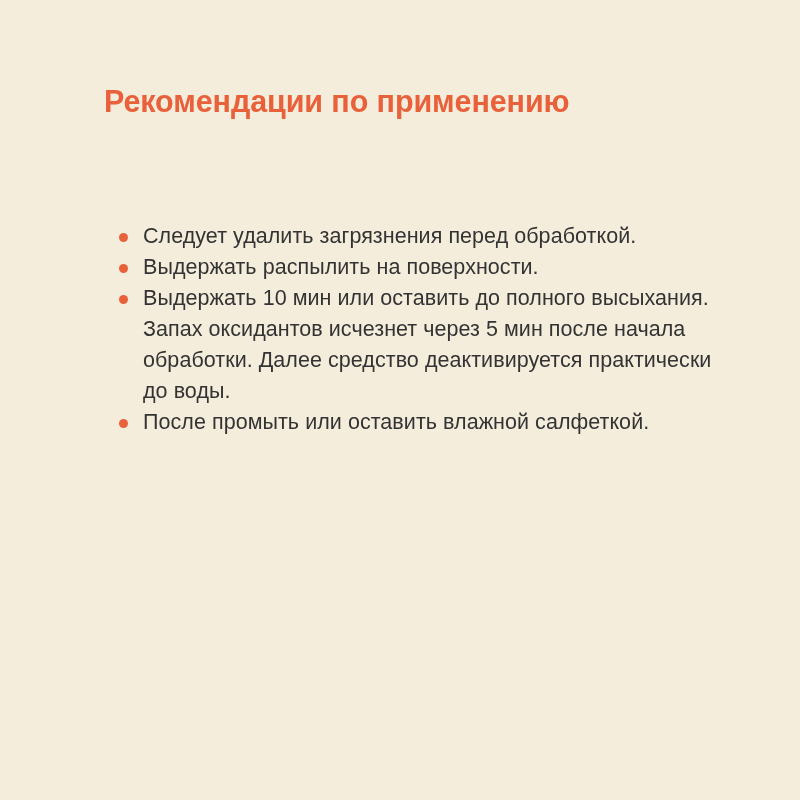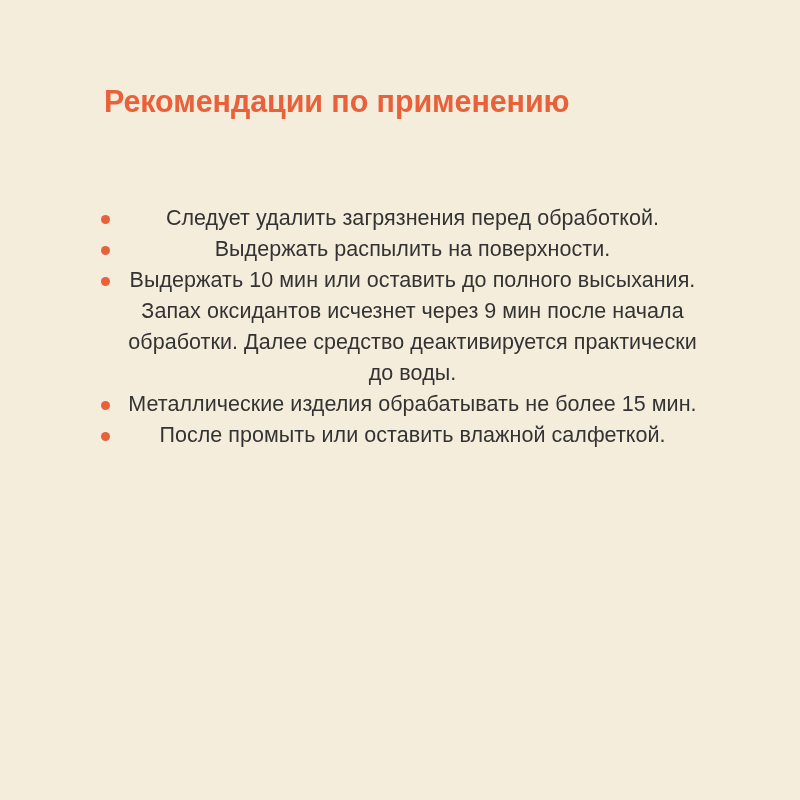"Следует удалить загрязнения перед" .rec-list { margin: 0 -> 18px; text-align: center -> none }
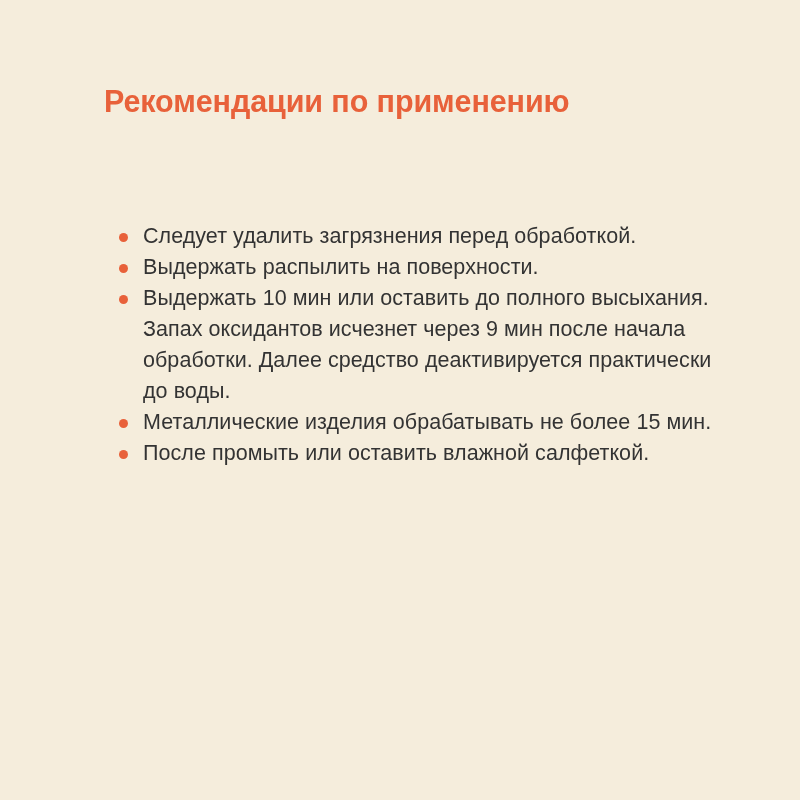"Выдержать 10 мин или оставить" span.rec-text { text: 9 -> 5 }
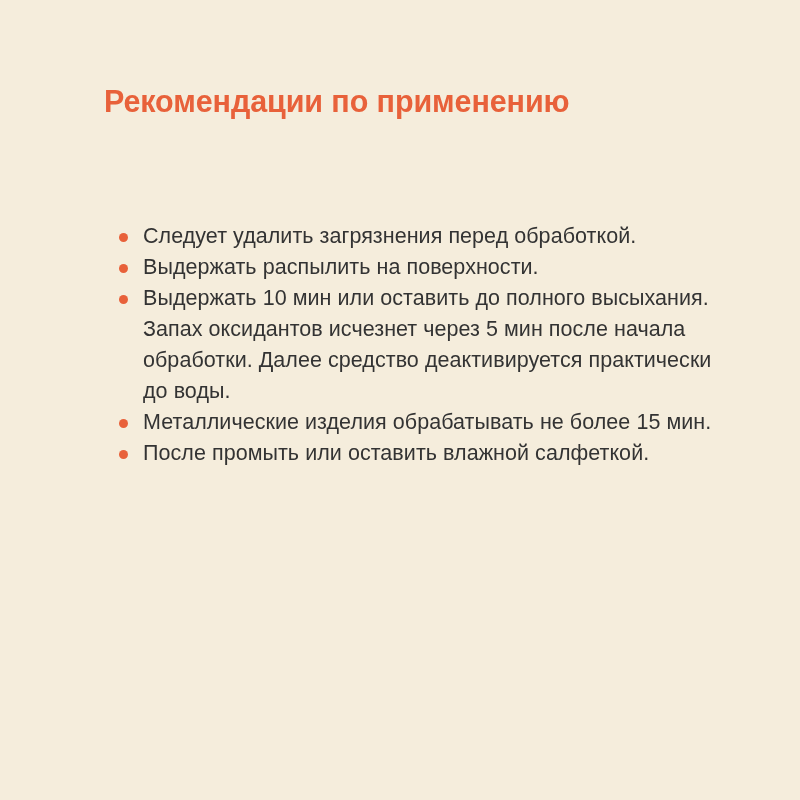"Металлические изделия обрабатывать не" li.rec-item { html: <li> <span></span> <span>Металлические изделия обрабатывать не более 15 мин.</span> </li> -> none }
